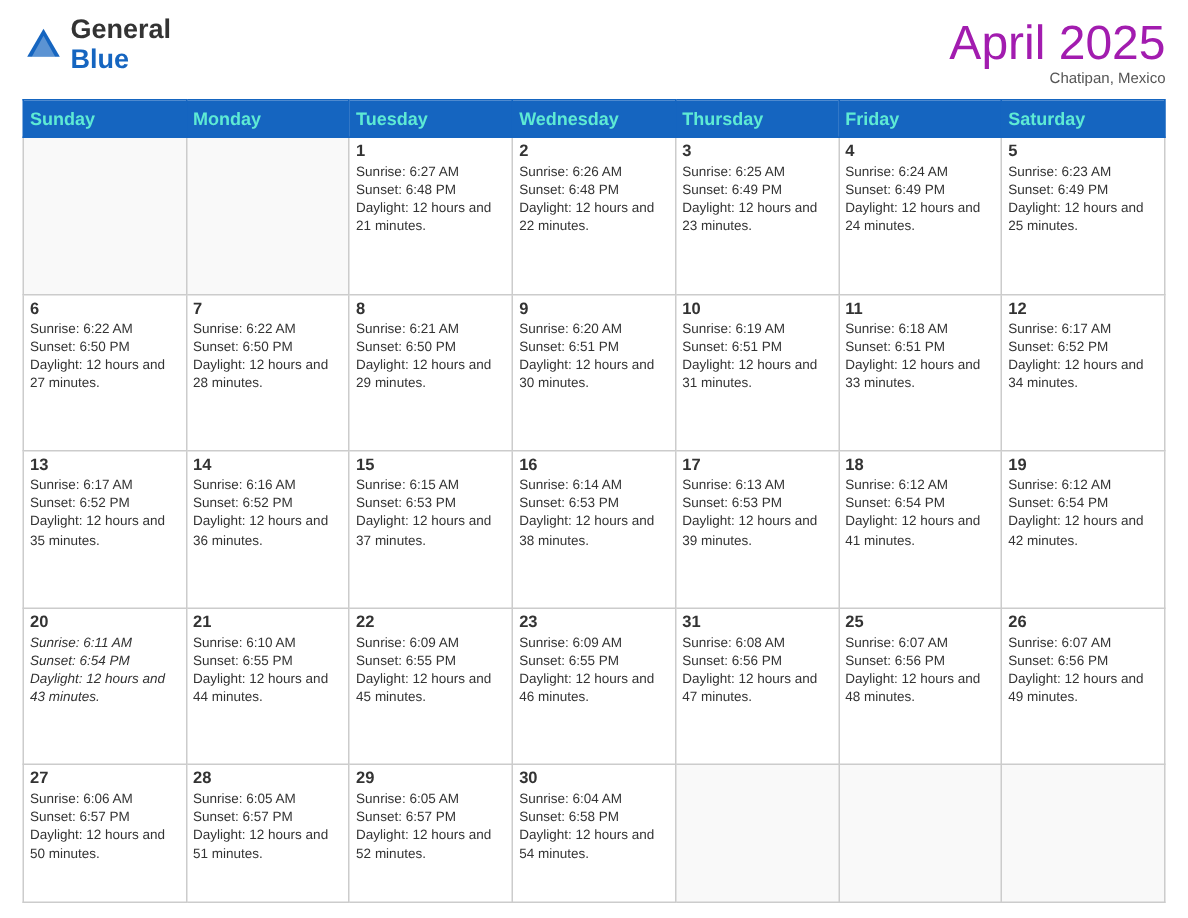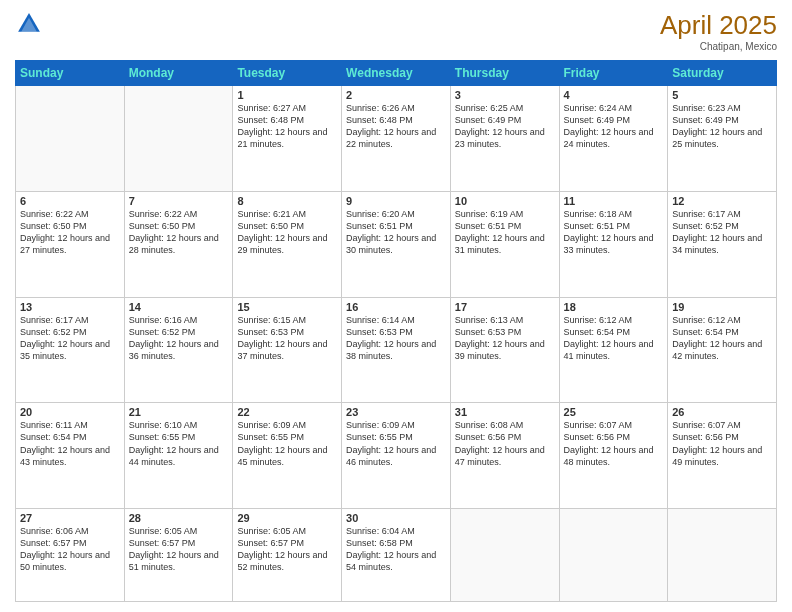"General" div.logo-text { html: none -> <div> <span>General</span><br> <span>Blue</span> </div> }
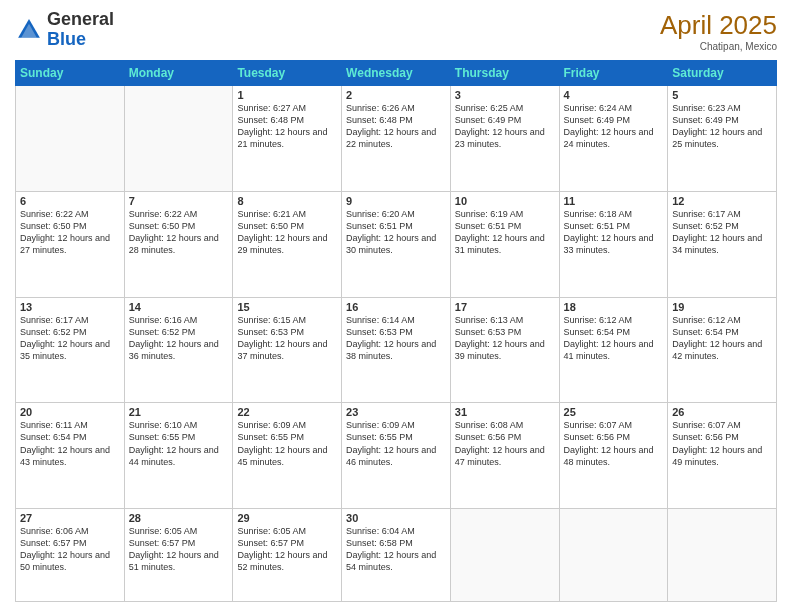"April 2025" .month-title { color: #a16207 -> #a21caf; font-size: 26px -> 32px }
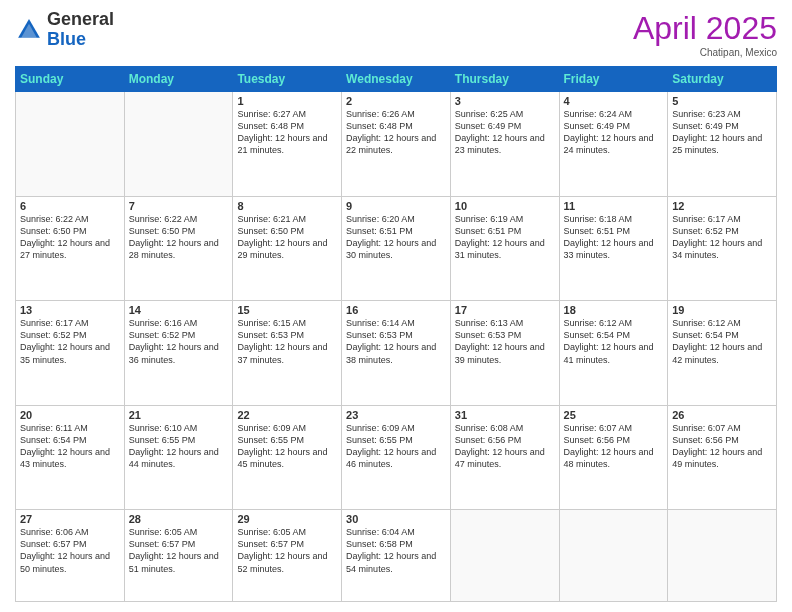"Sunrise: 6:11 AM" div.day-info { font-style: none -> italic }
